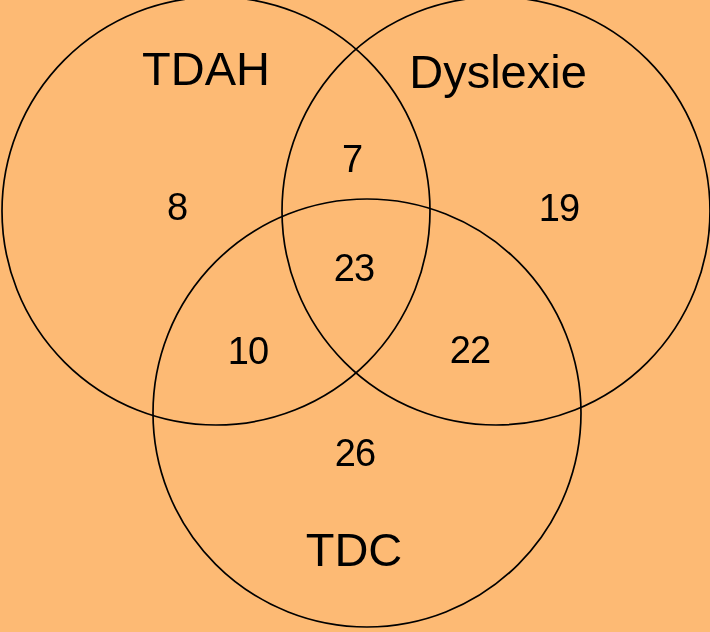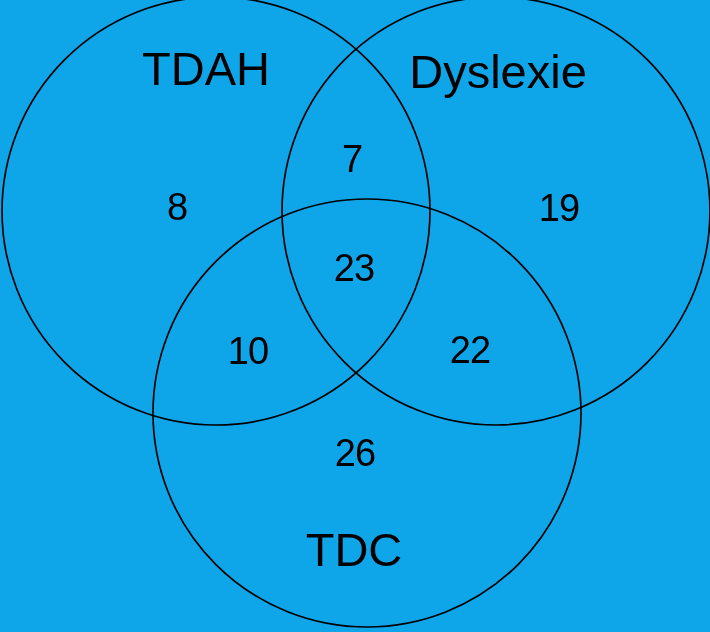"TDAH" .stage { background: #0ea5e9 -> #fdba74 }
